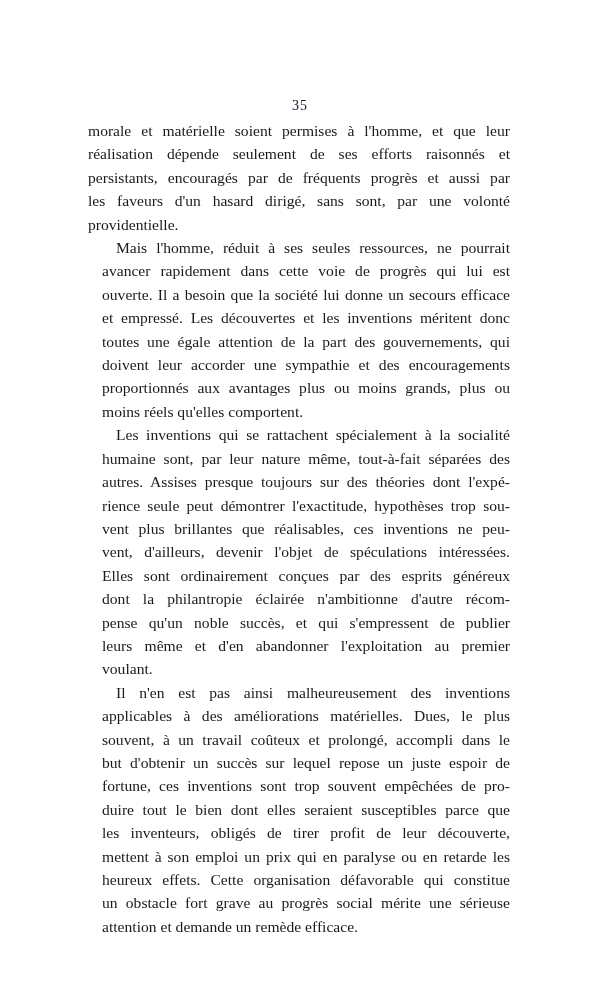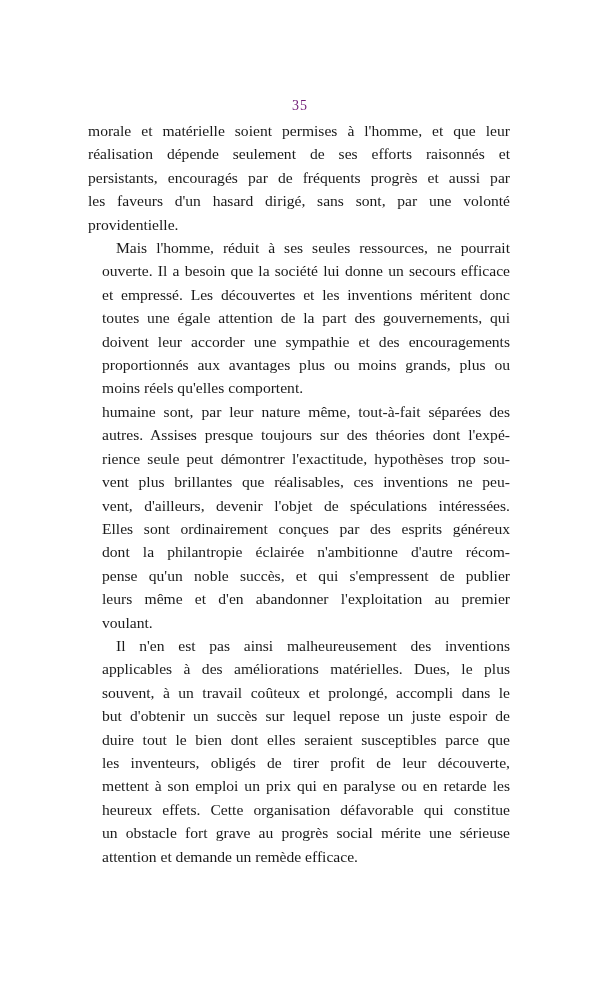"35" .page-number { color: #701a75 -> #0f172a }
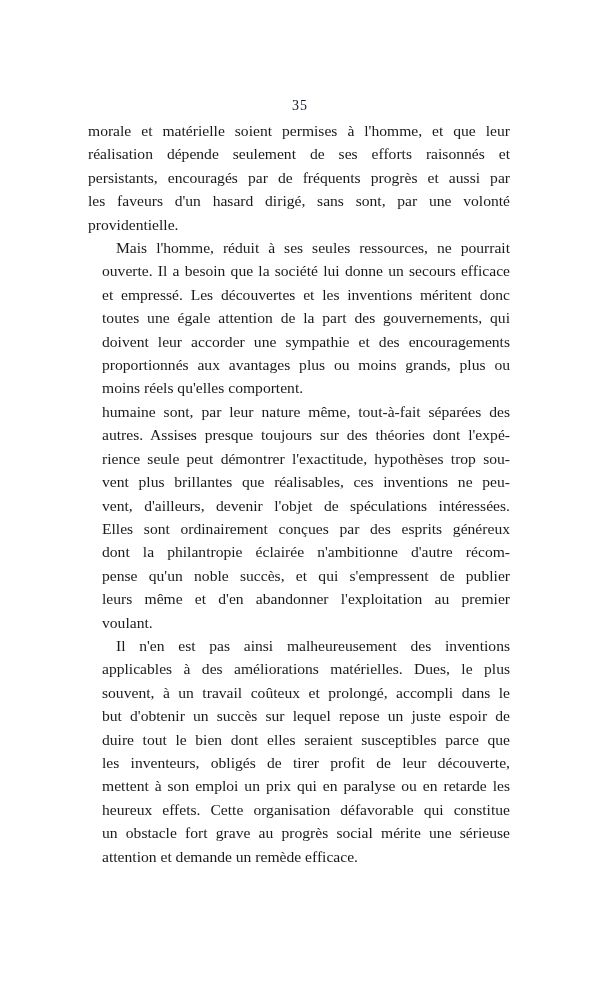"avancer rapidement dans cette voie" span.line { html: none -> <span>avancer rapidement dans cette voie de progrès qui lui est</span> }
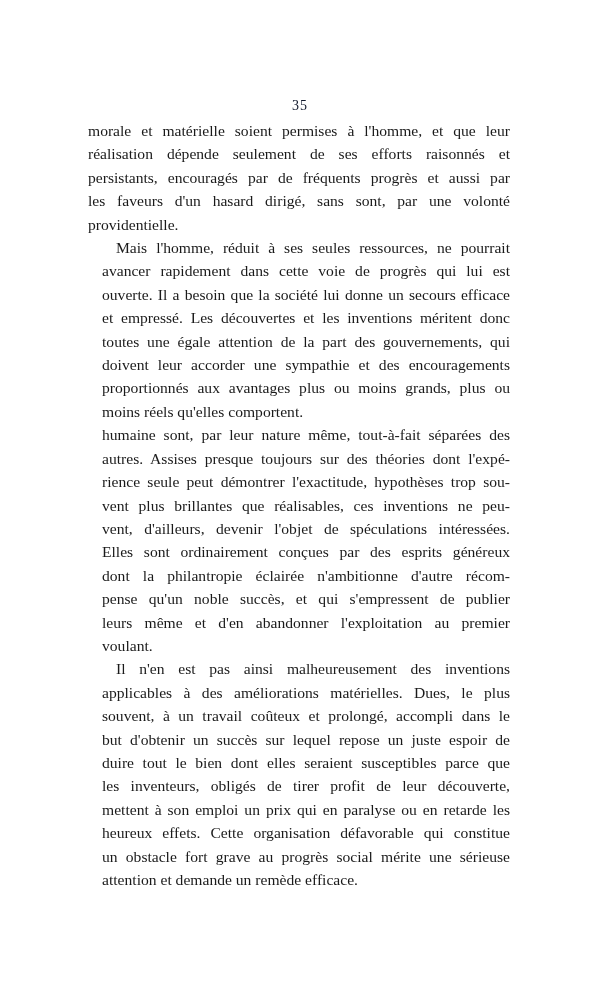"Les inventions qui se rattachent" span.line { html: none -> <span>Les inventions qui se rattachent spécialement à la socialité</span> }
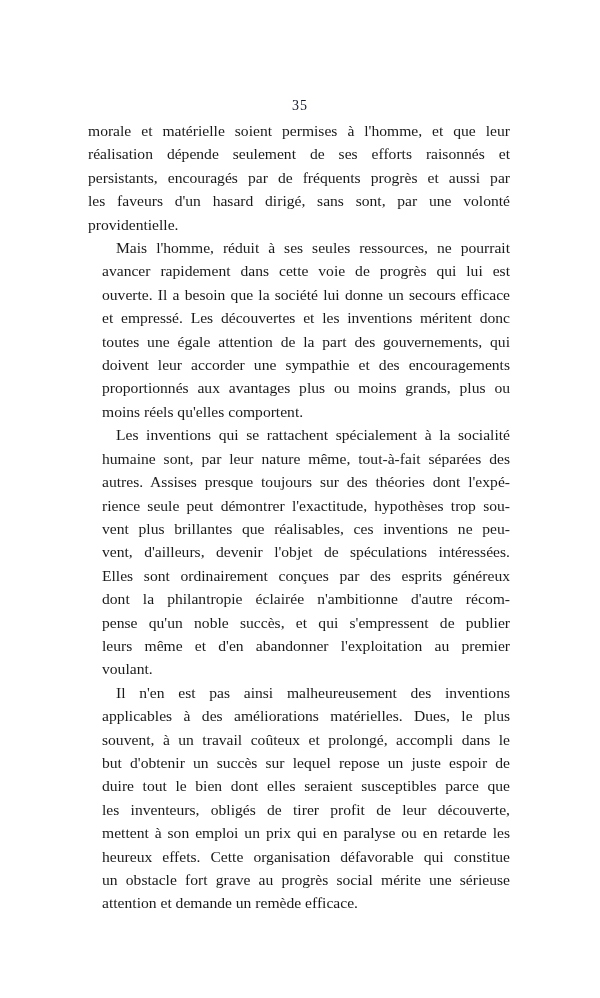"fortune, ces inventions sont trop" span.line { html: none -> <span>fortune, ces inventions sont trop souvent empêchées de pro-</span> }
